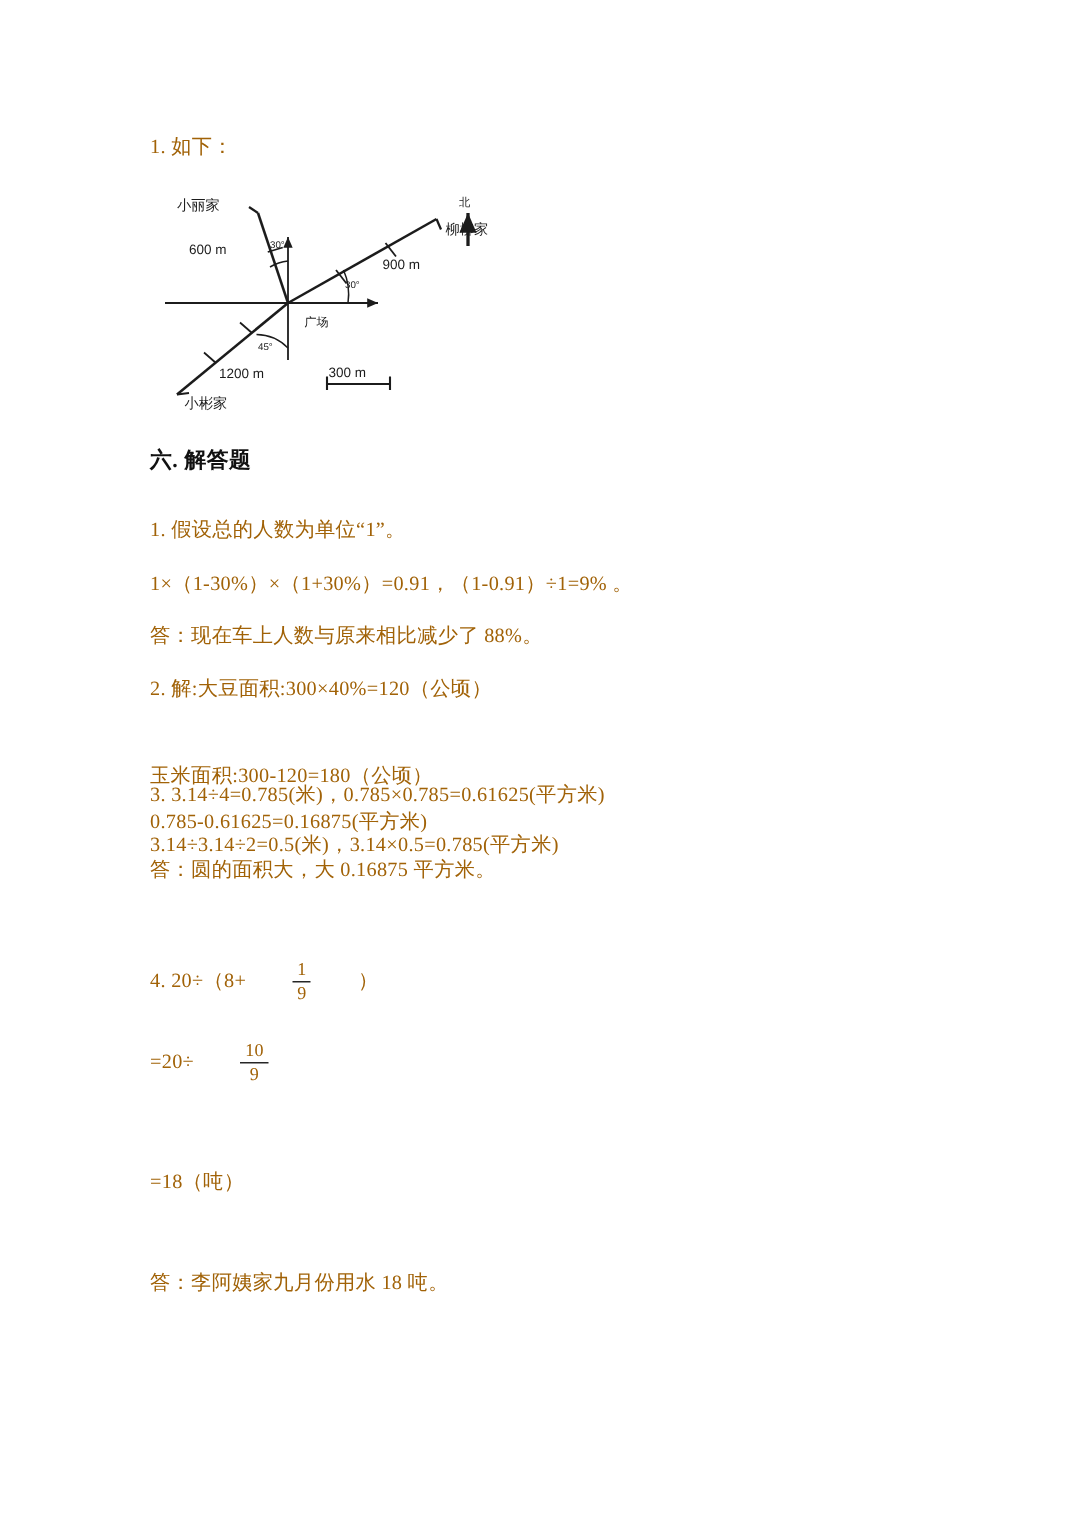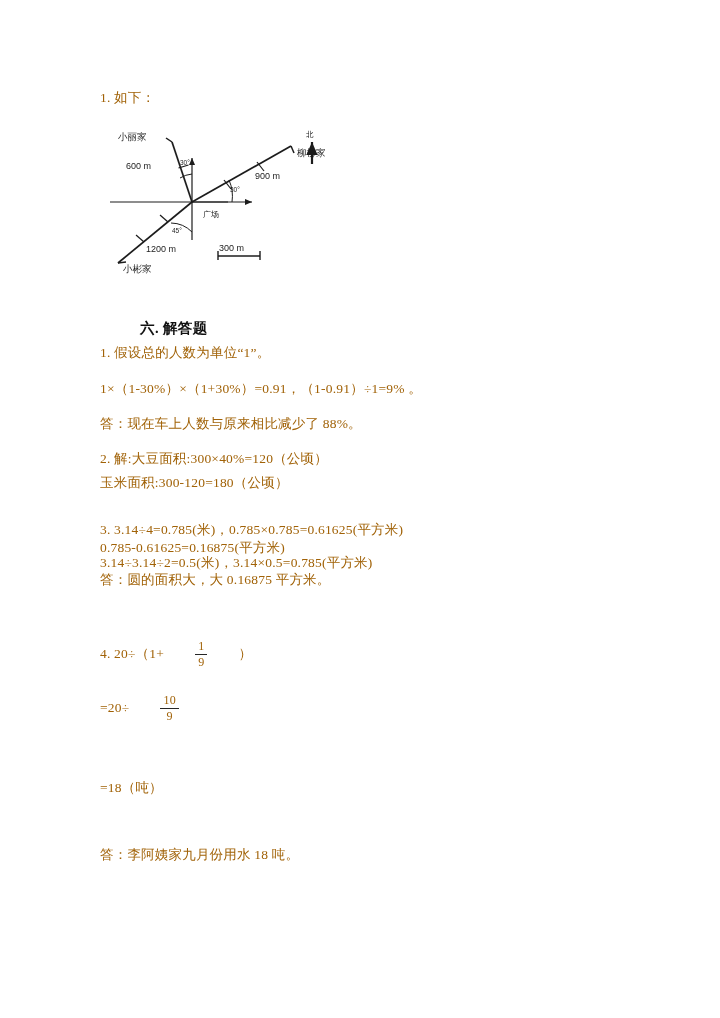"六. 解答题" div.para { margin-left: 40px -> none; top: 319px -> 297px }
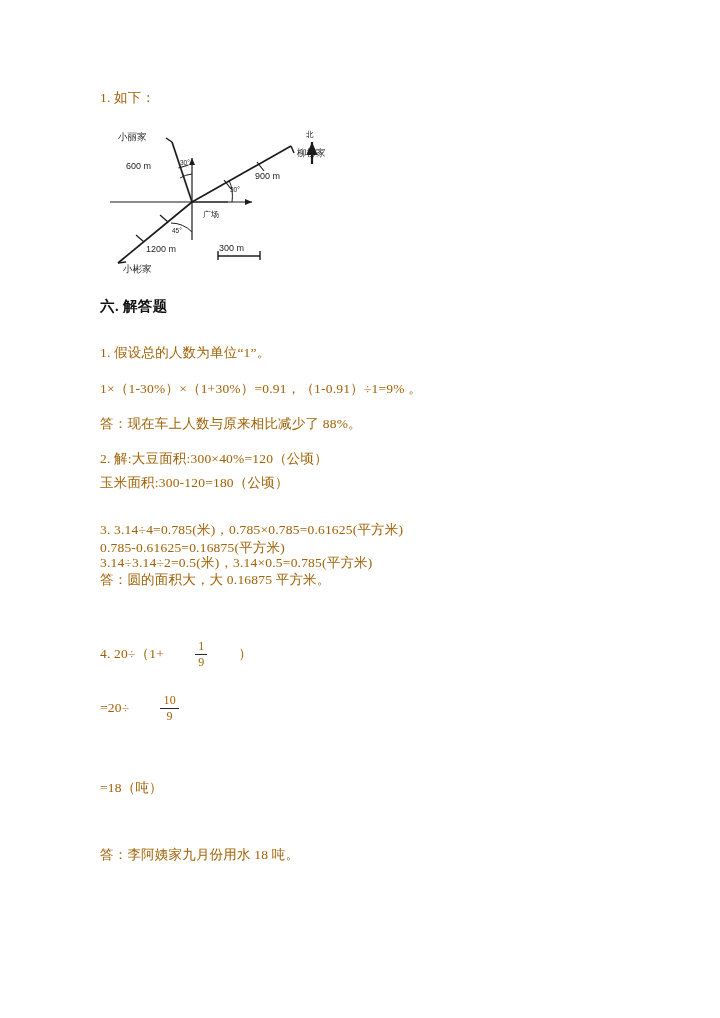"玉米面积:300-120=180（公顷）" div.para { top: 473px -> 507px }
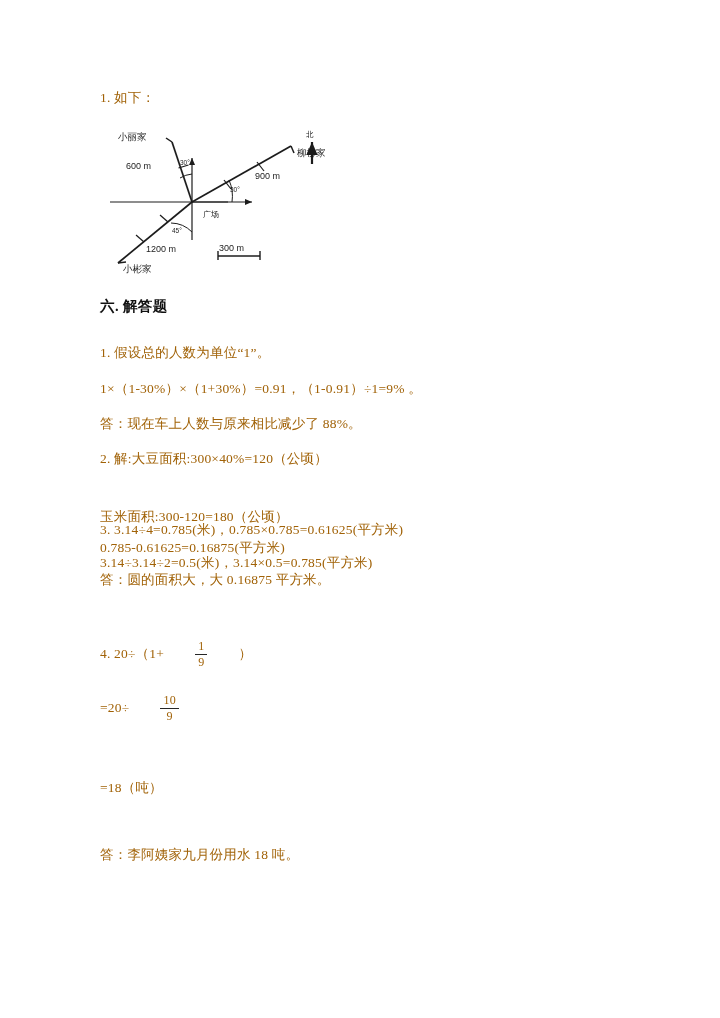"4. 20÷（1+" span.inline-expr { text: 1+ -> 8+ }
